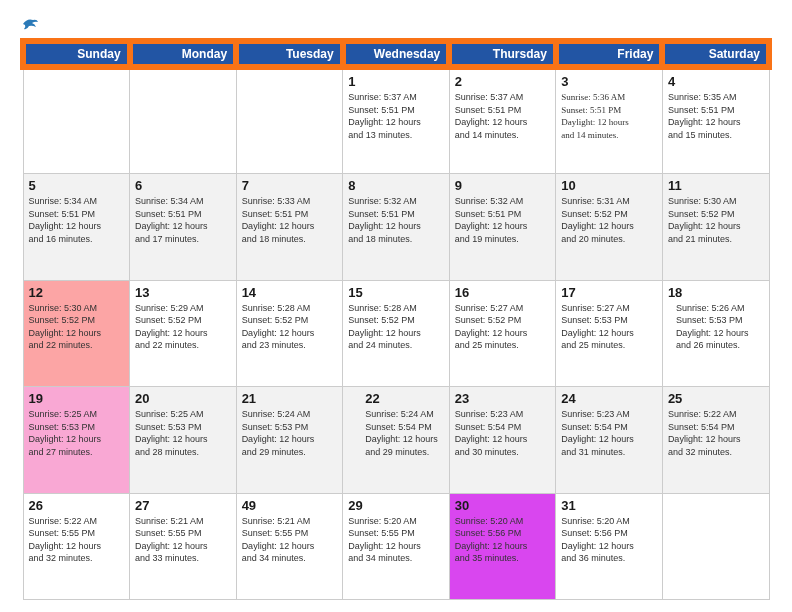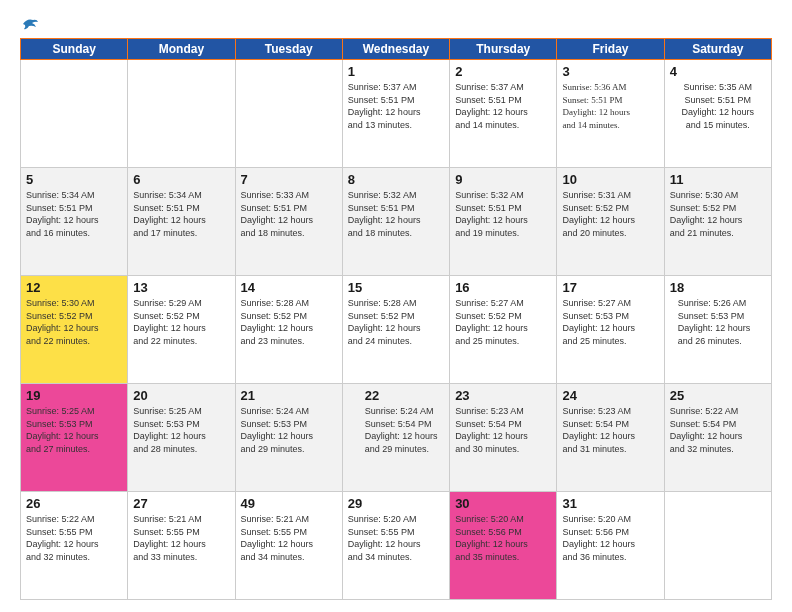"Sunday" .calendar th { border: 1px solid #f97316 -> 6px solid #f97316; text-align: center -> right }
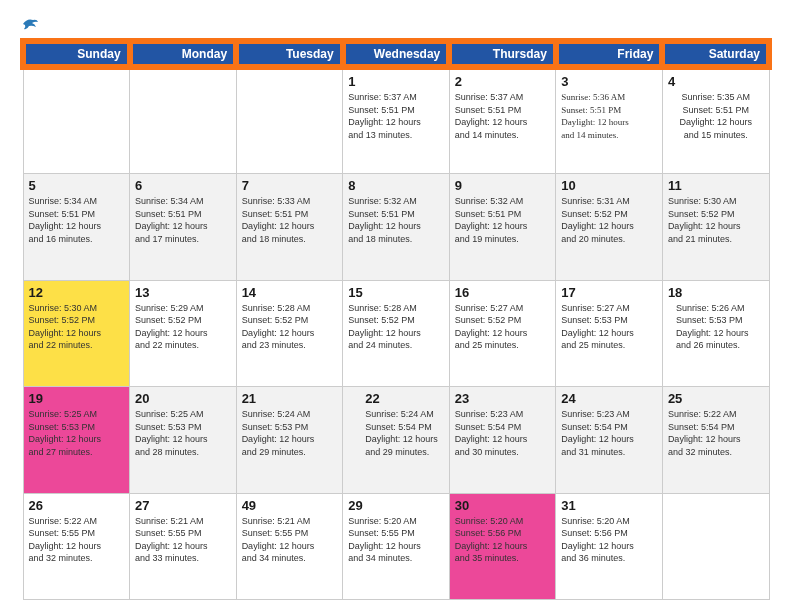"Sunrise: 5:35 AM" div.cell-info { text-align: center -> none }
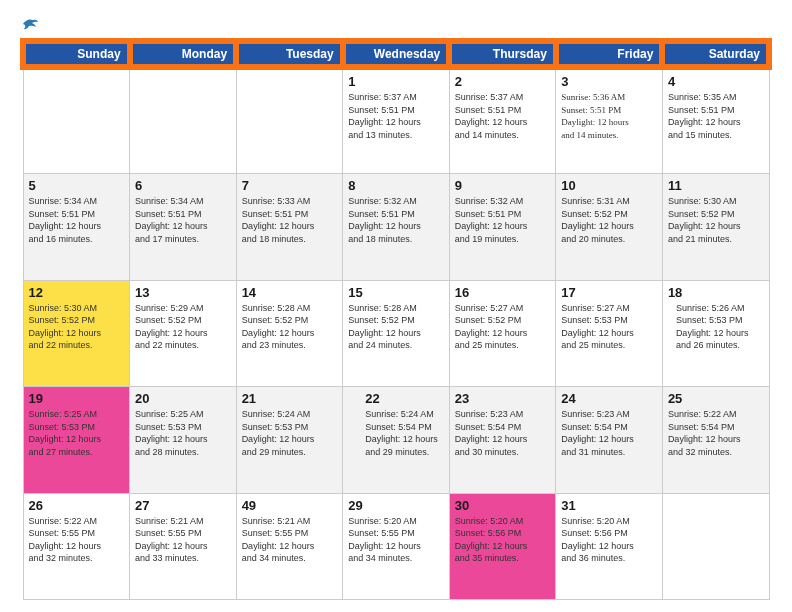"12" td { background: #fde047 -> #fca5a5 }
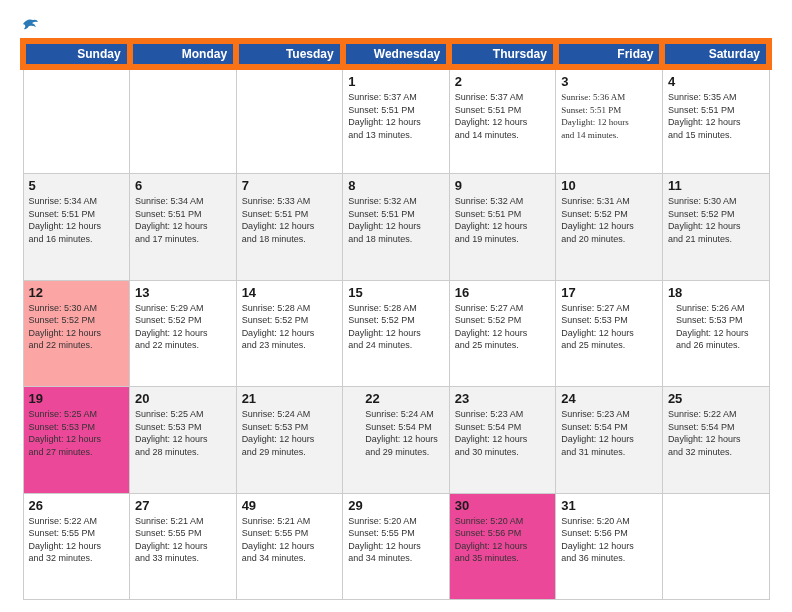"19" td { background: #ec4899 -> #f9a8d4 }
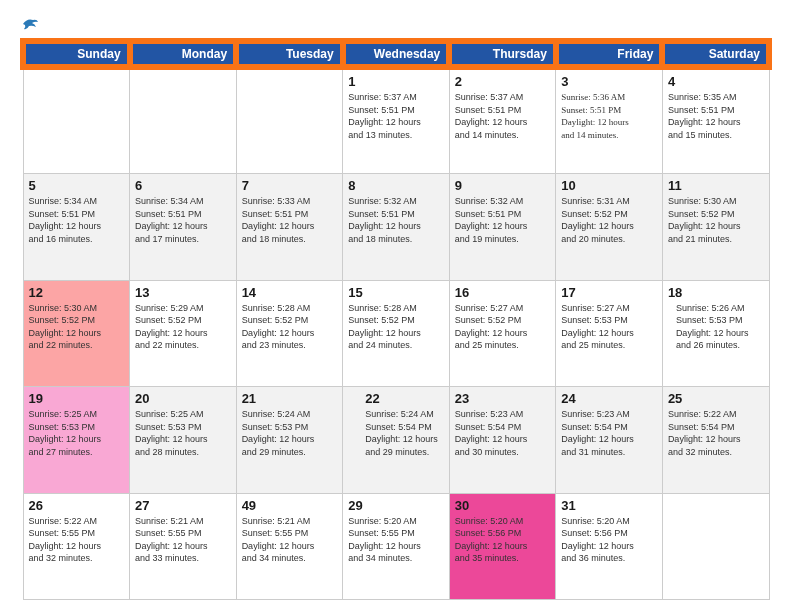"30" td { background: #ec4899 -> #d946ef }
